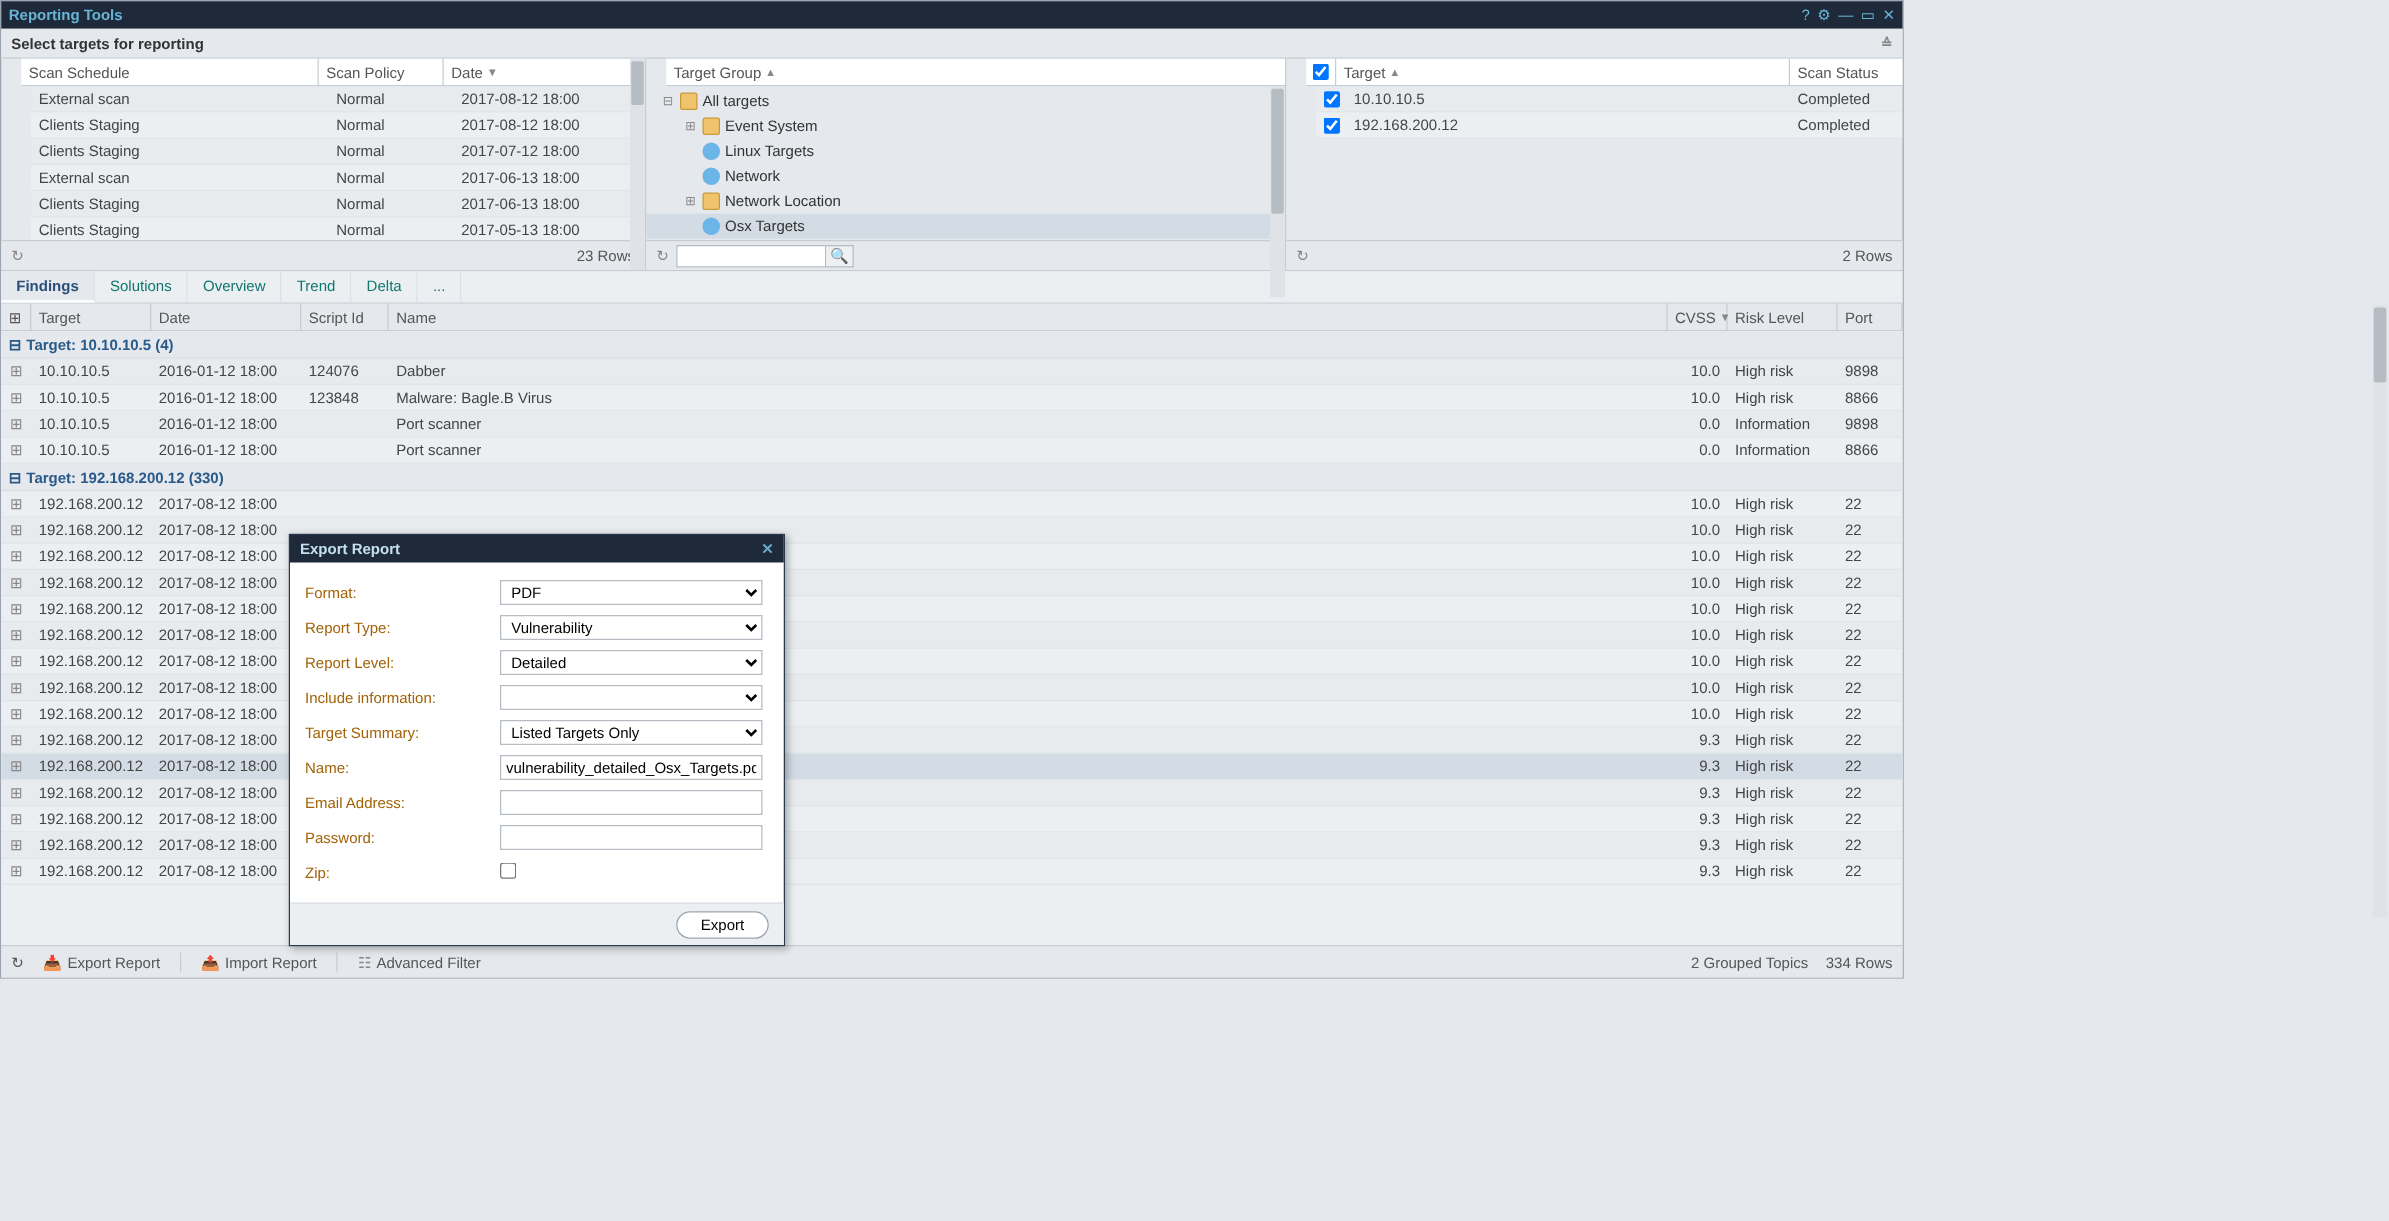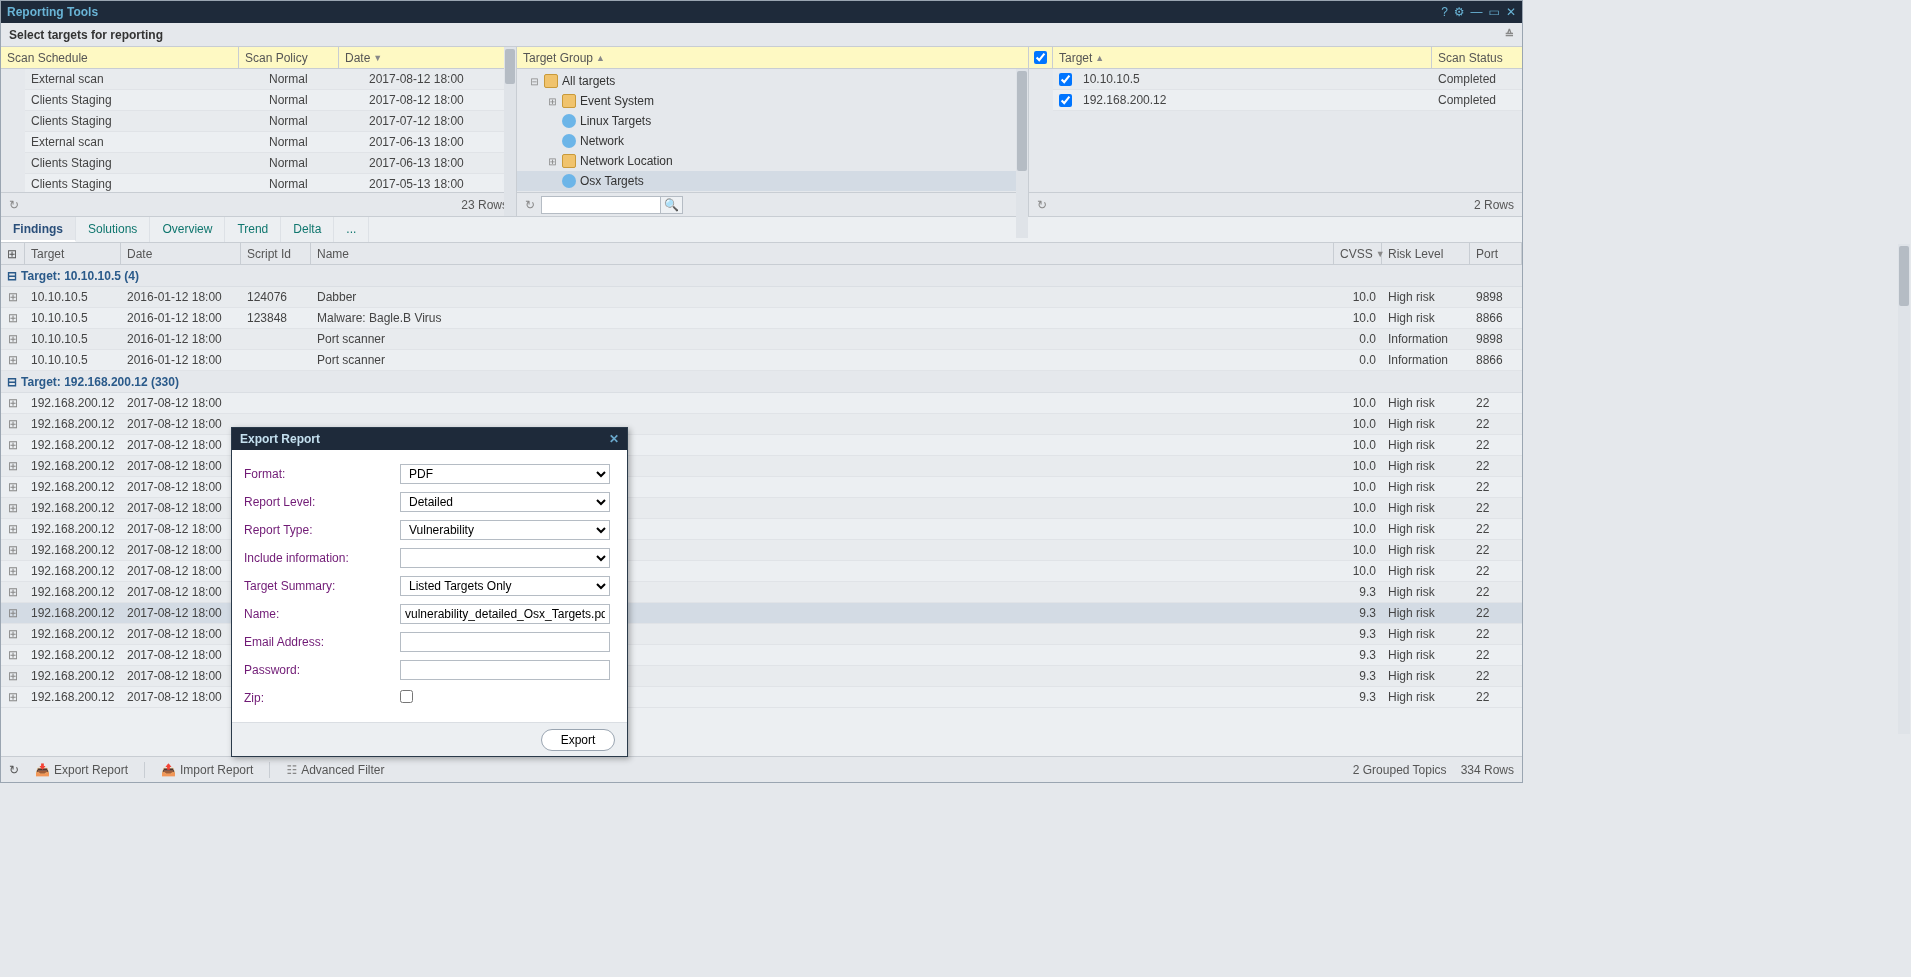"Scan Schedule" .colheader { background: #fef9c3 -> #ffffff; margin-left: none -> 16px }
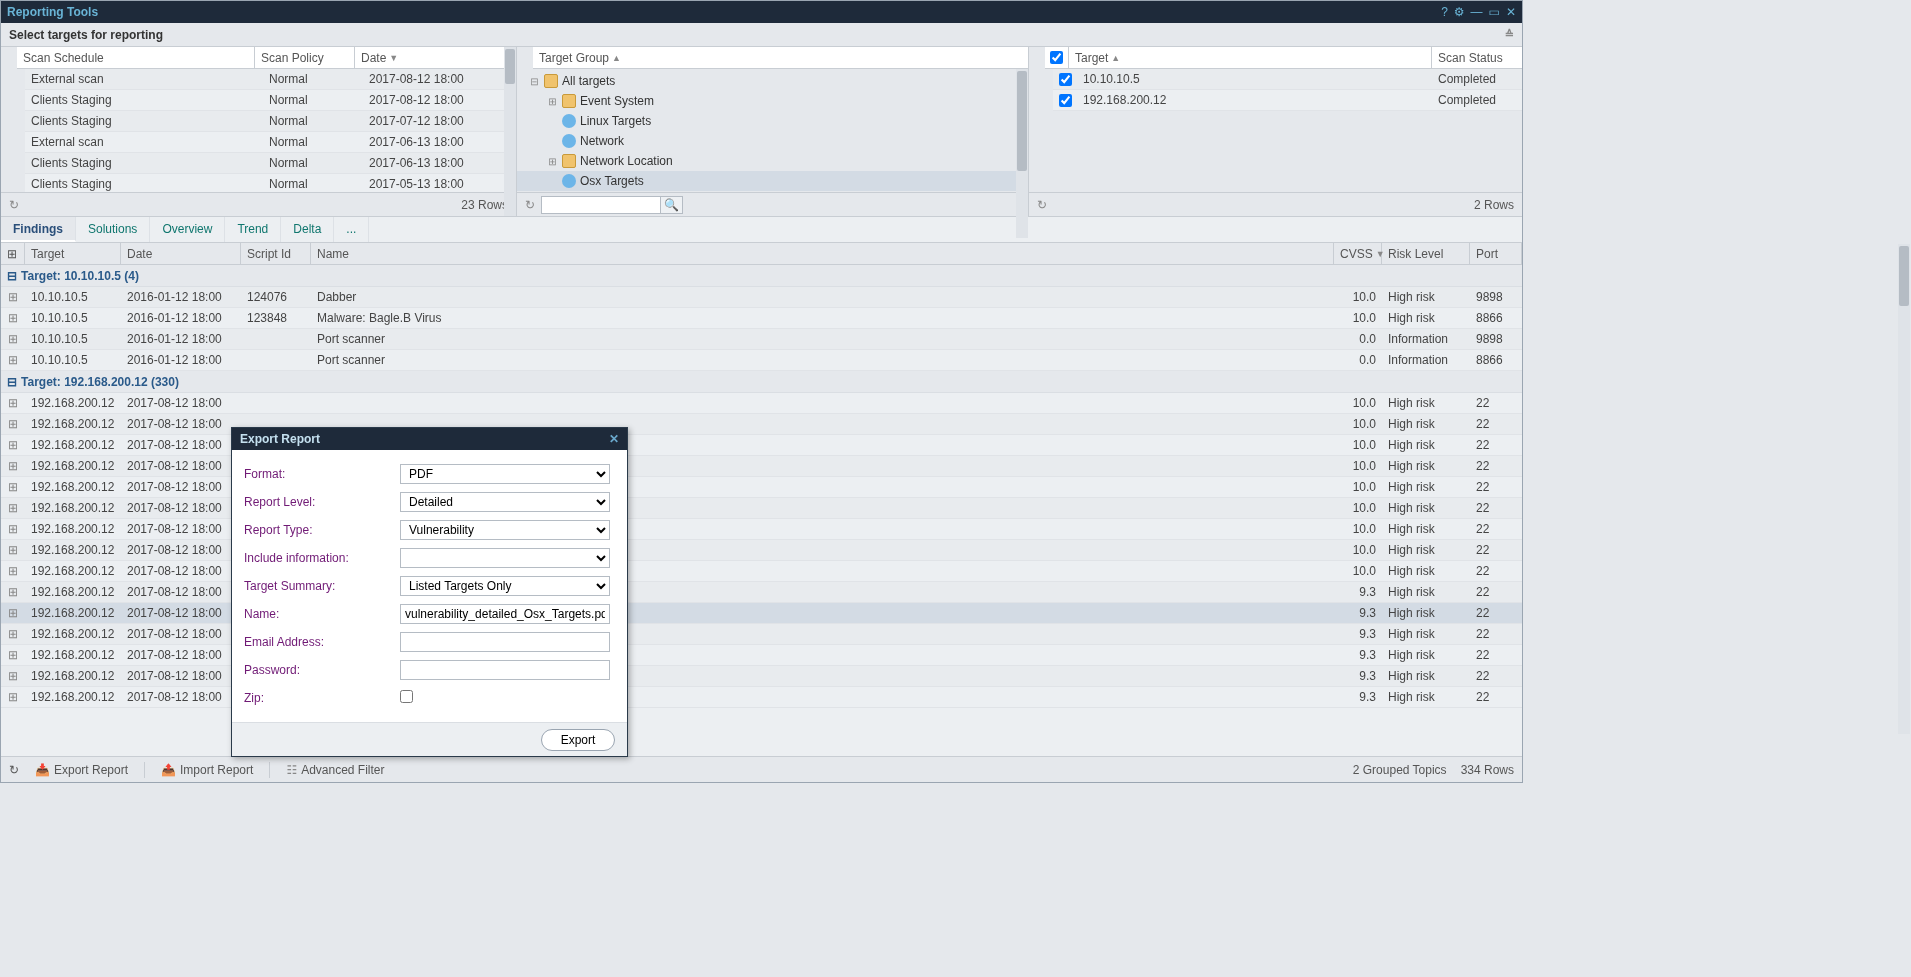"Format:" .form-row label { color: #701a75 -> #a16207 }
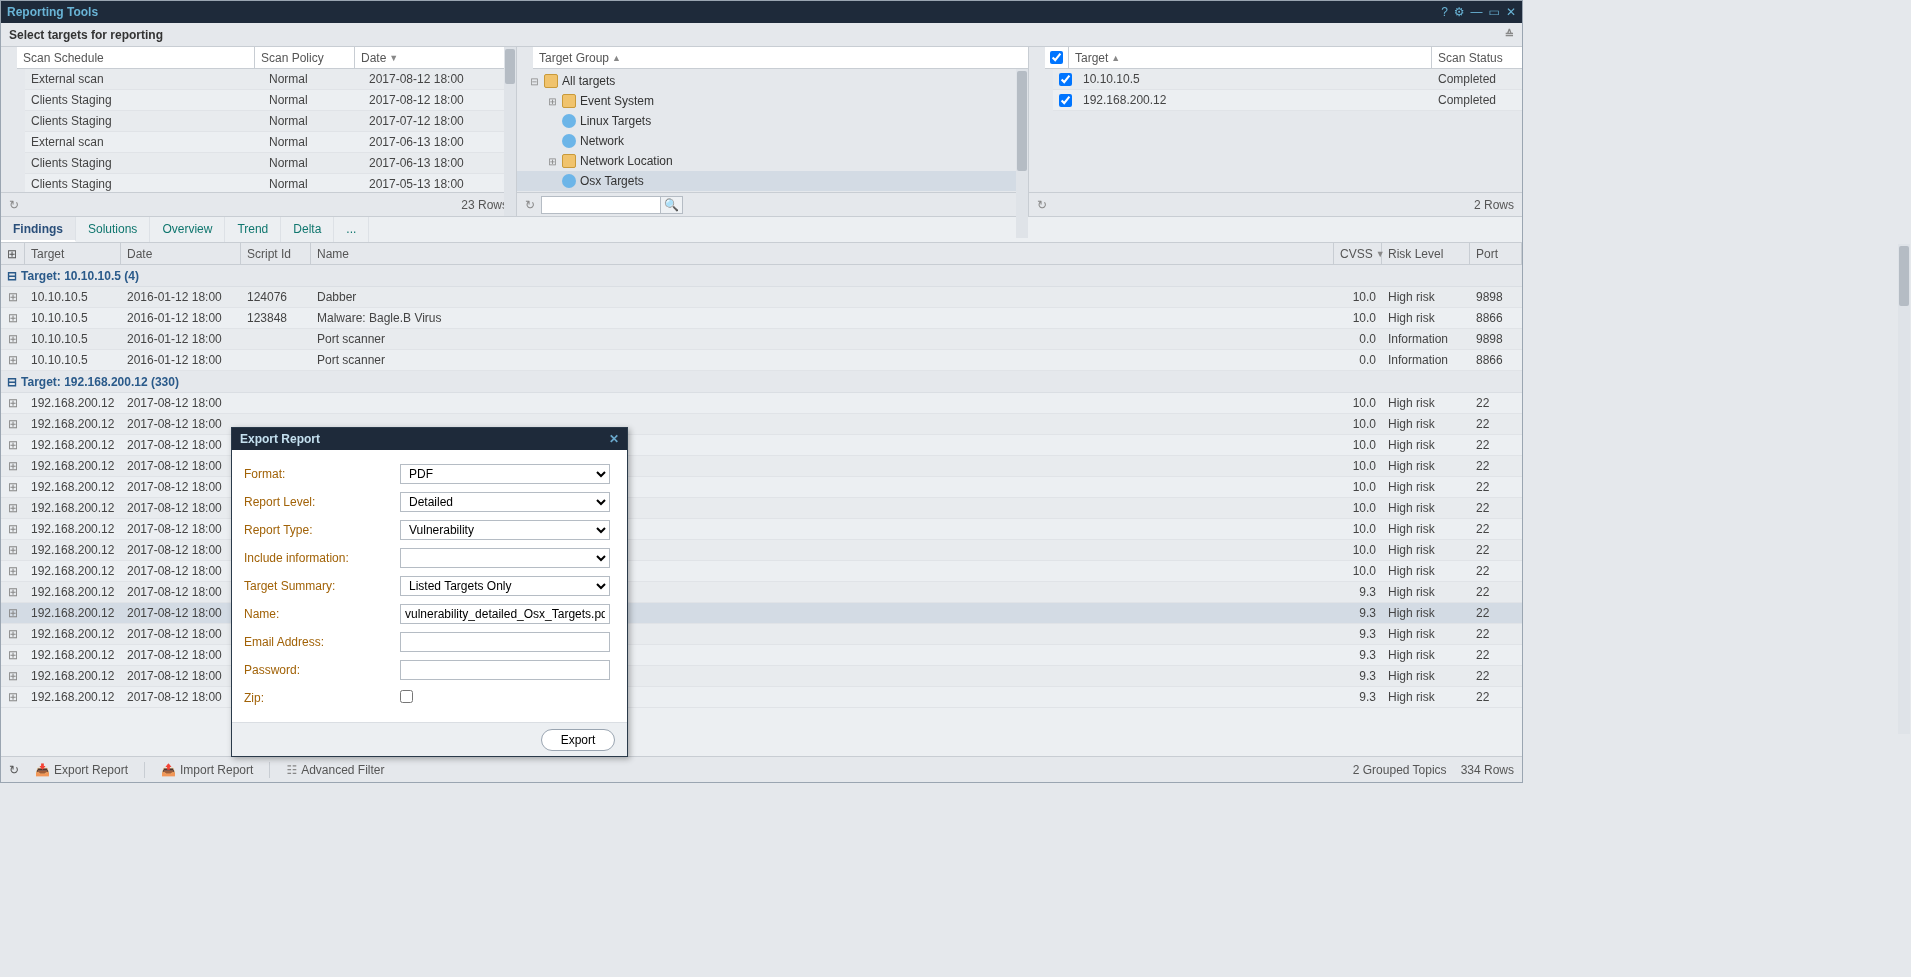"Report Level:" div.form-row { order: before "Report Type:" -> after "Report Type:" }
